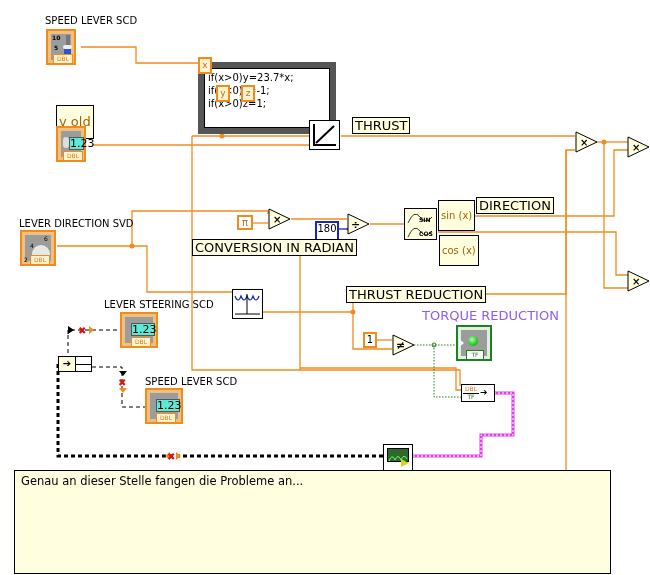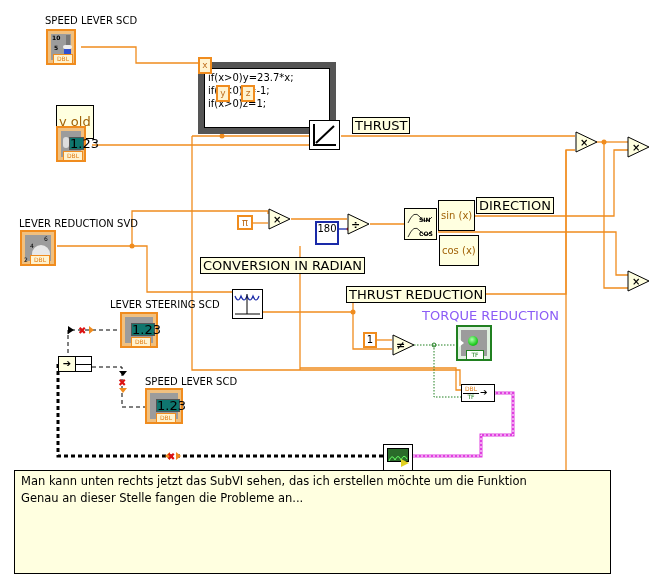"1.23" .terminal .num { background: #0f766e -> #5eead4; font-size: 13px -> 11px }
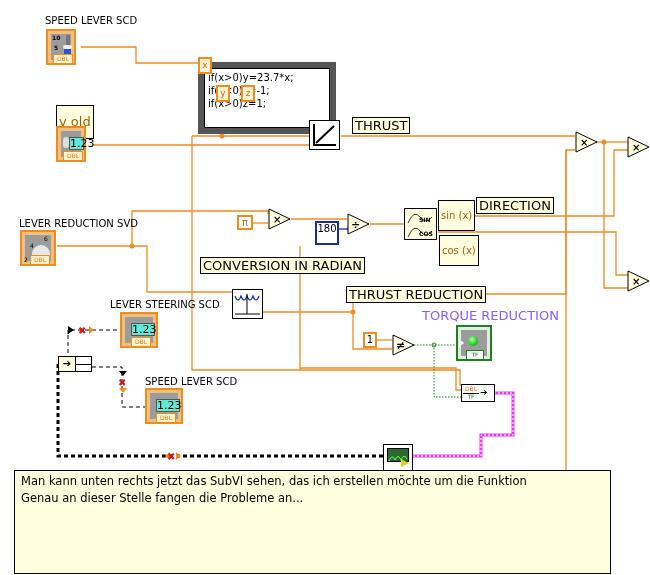"LEVER REDUCTION SVD" div.lbl { text: REDUCTION -> DIRECTION }
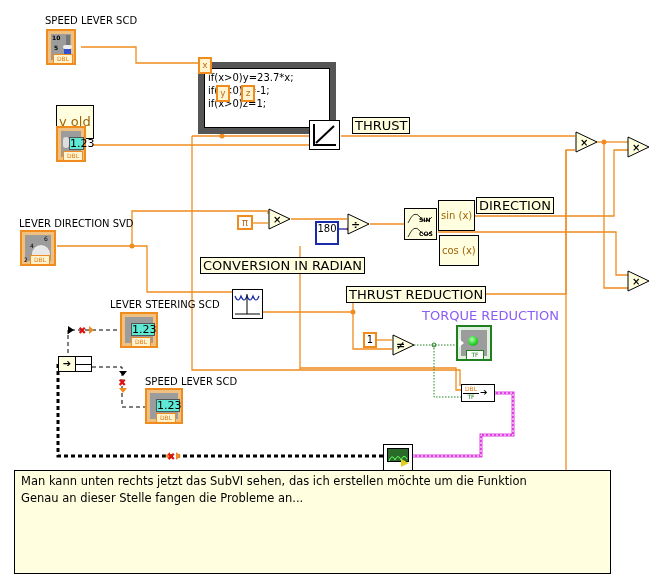"CONVERSION IN RADIAN" div.big-lbl { left: 200px -> 192px; margin-top: 18px -> none }
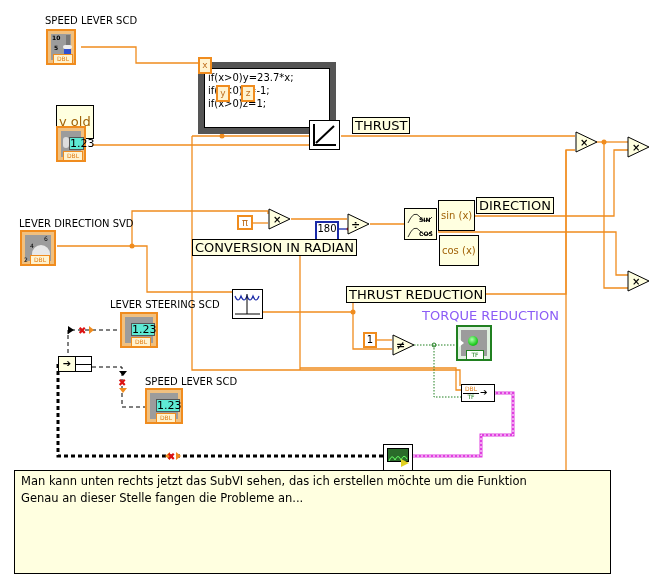"LEVER STEERING SCD" div.lbl { left: 110px -> 104px }
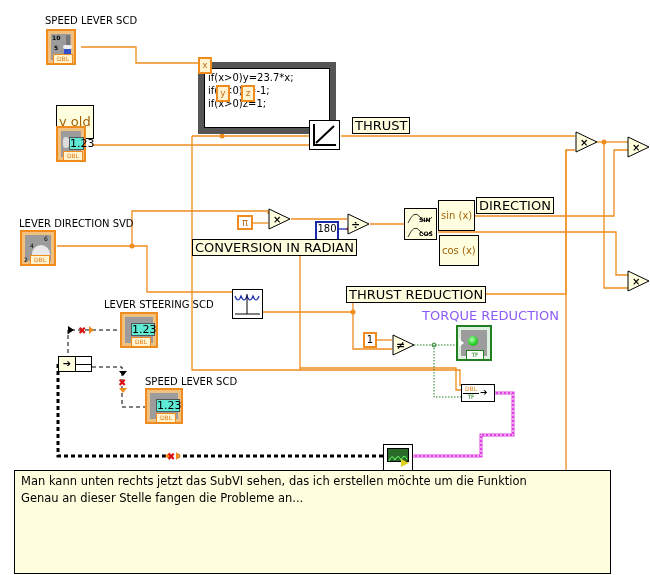"Man kann unten rechts jetzt" div { html: <div>Man kann unten rechts jetzt das SubVI sehen, das ich erstellen möchte um die Funktion</div> -> none }
